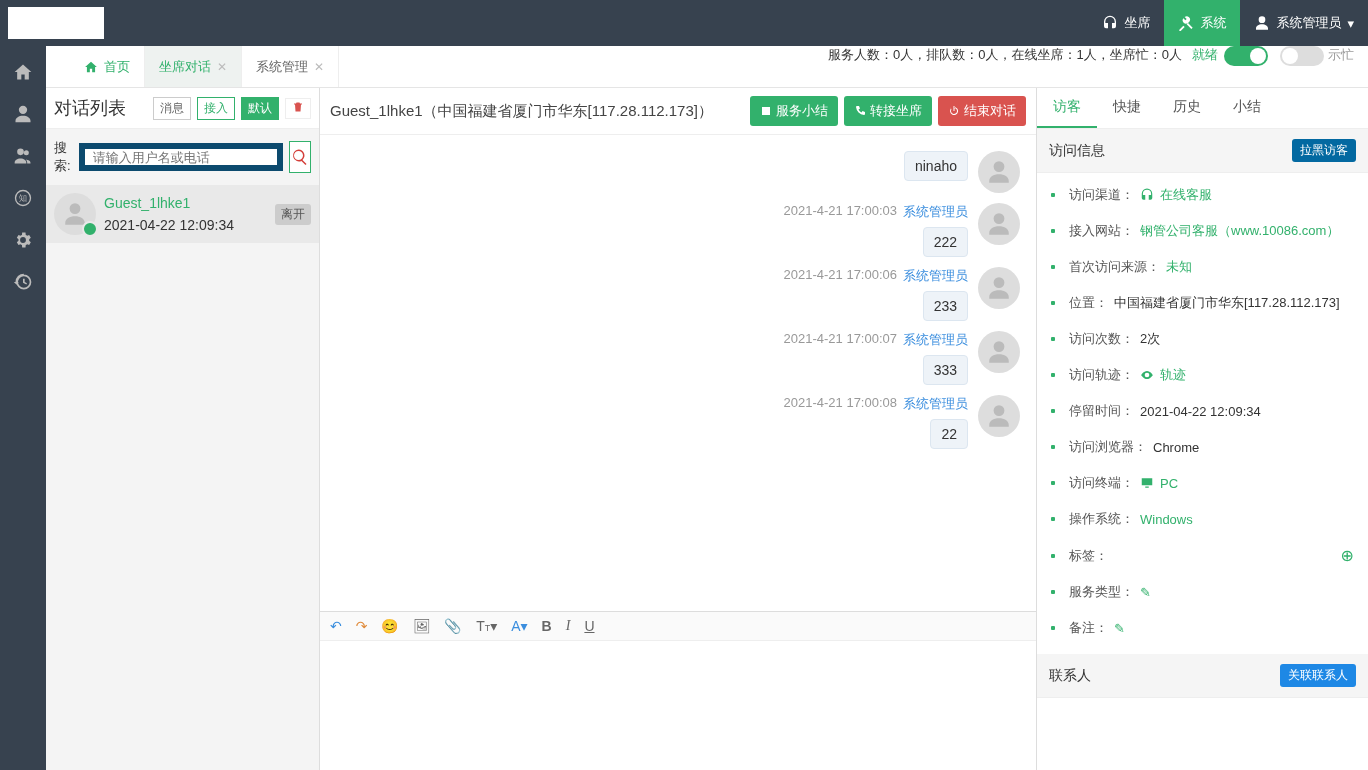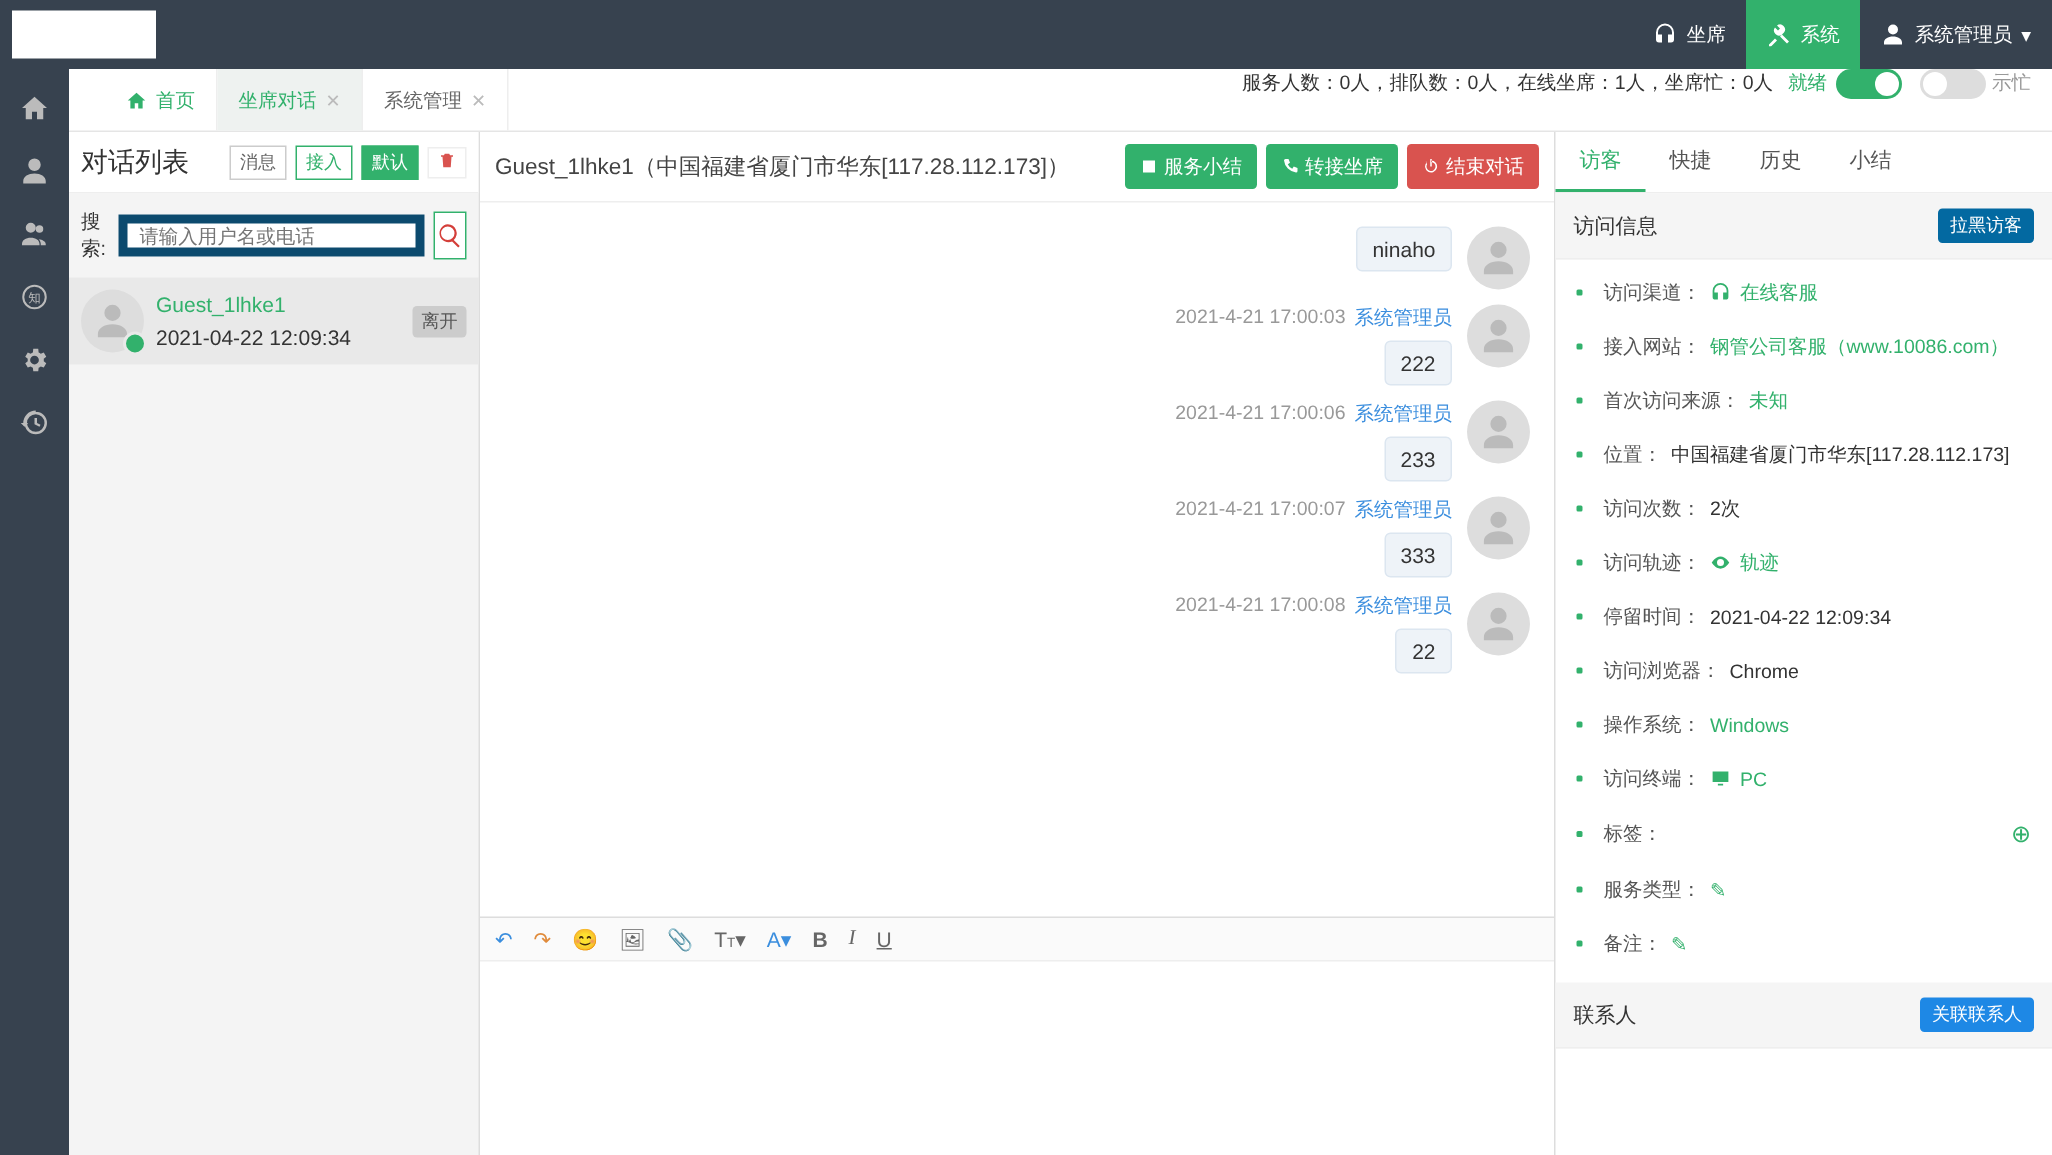"操作系统：" div.info-li { order: before "访问终端：" -> after "访问终端：" }
